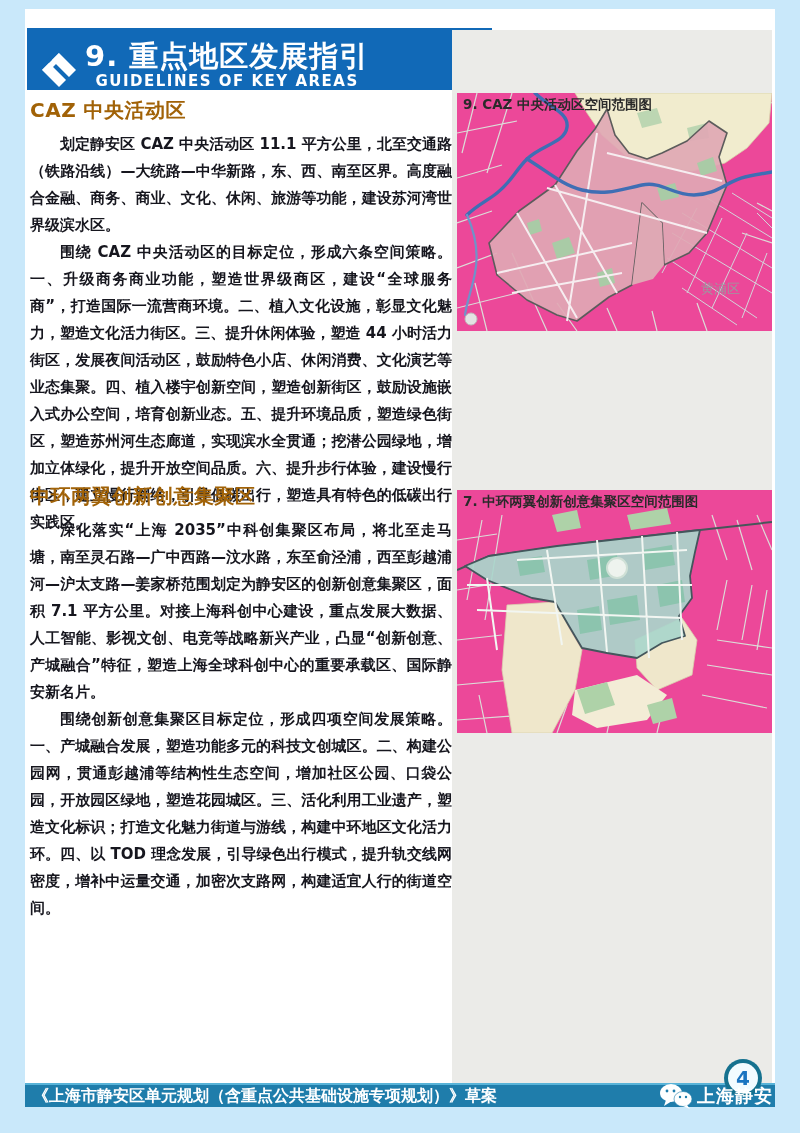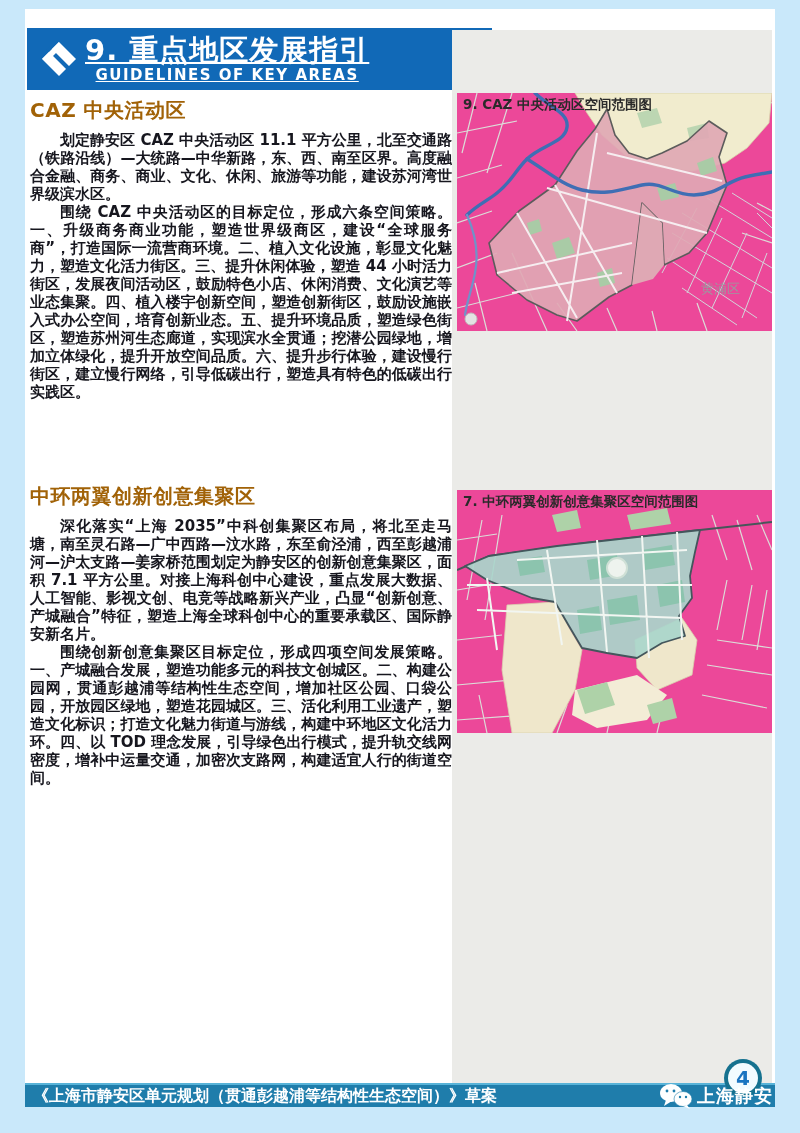"9. 重点地区发展指引" .header-band { align-items: center -> flex-end; text-decoration: underline -> none }
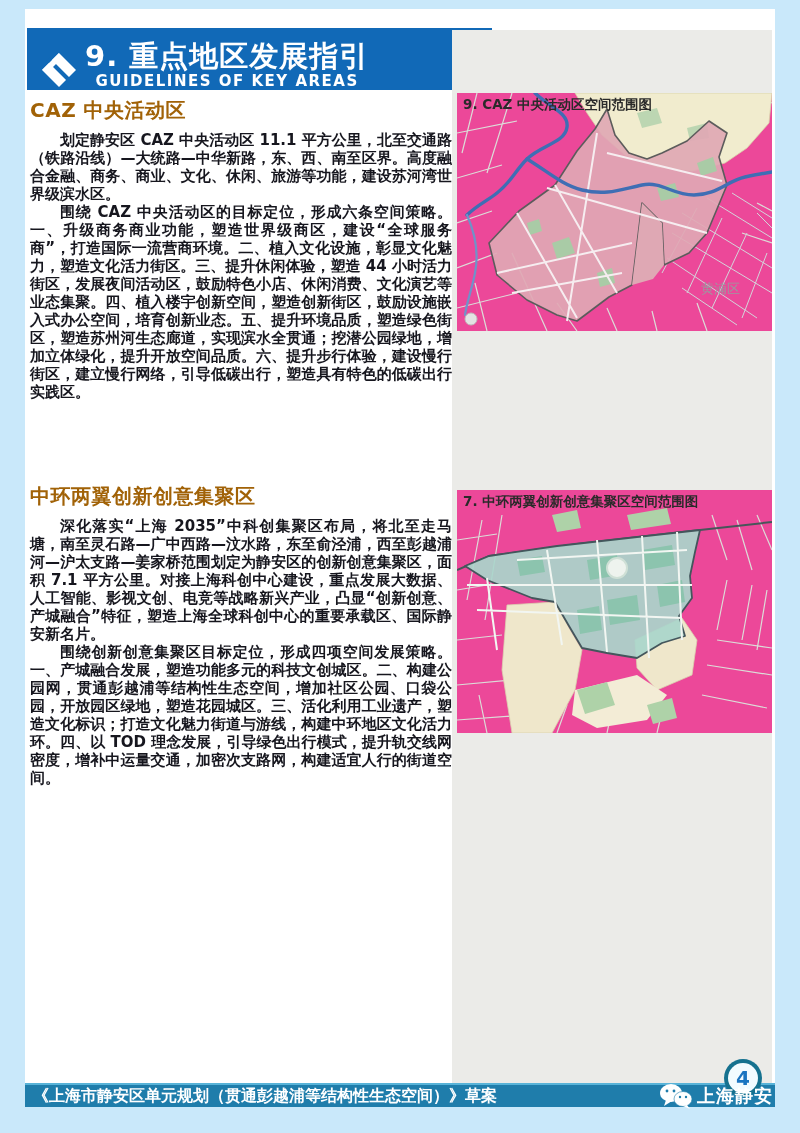"划定静安区 CAZ 中央活动区 11.1" .section p { line-height: 18px -> 27px }
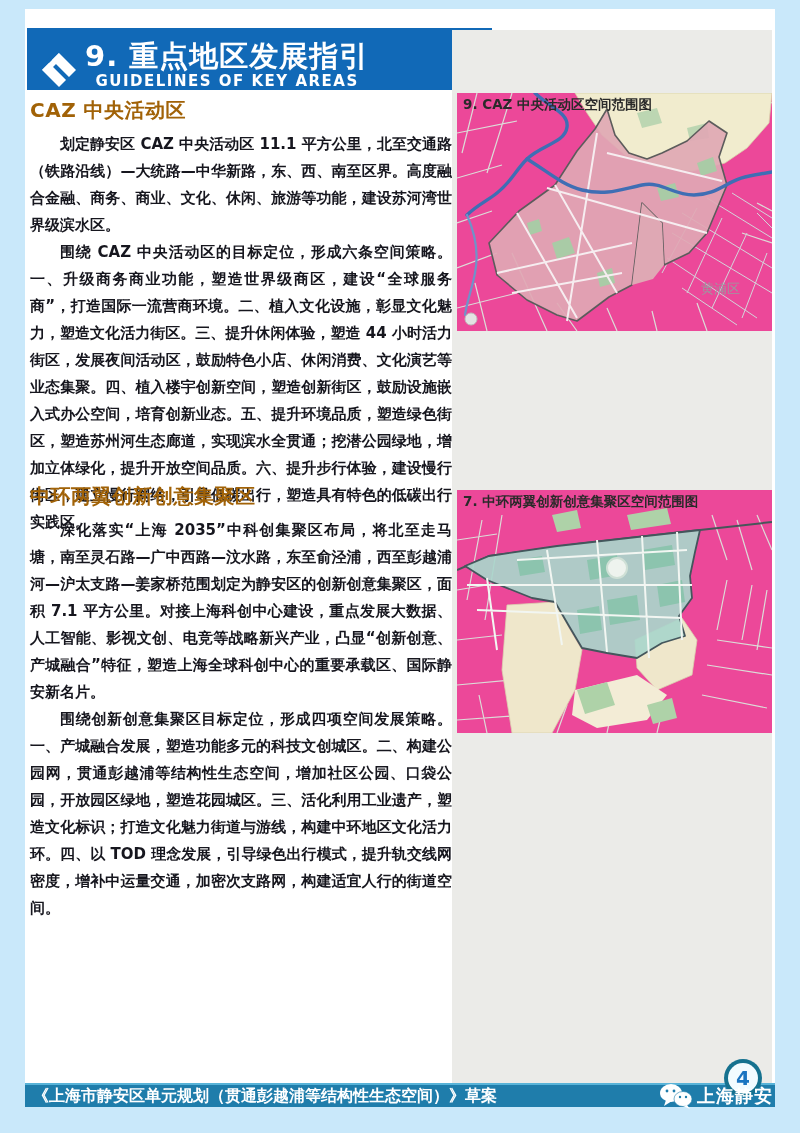"《上海市静安区单元规划（贯通彭越浦等结构性生态空间）》草案" div.footer-text { text: 贯通彭越浦等结构性生态空间 -> 含重点公共基础设施专项规划 }
